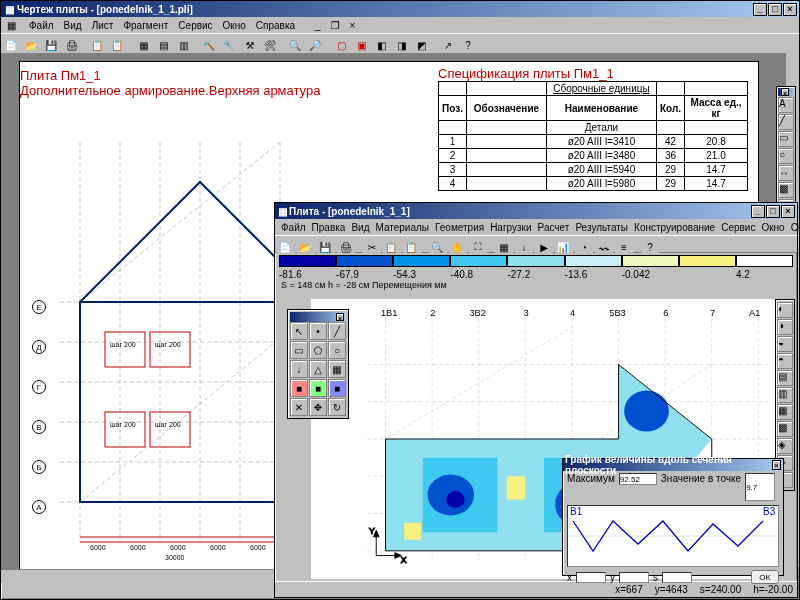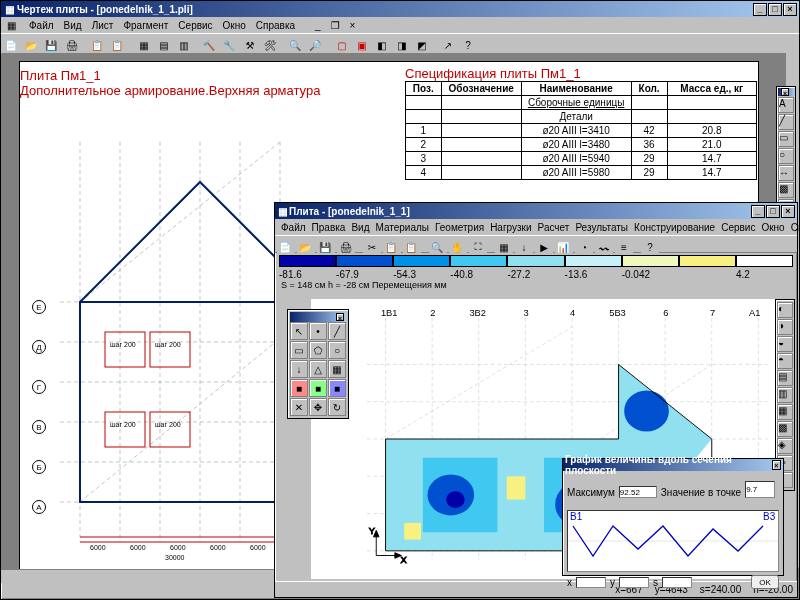"Спецификация плиты Пм1_1" div { right: 1px -> 10px; width: 352px -> 310px }
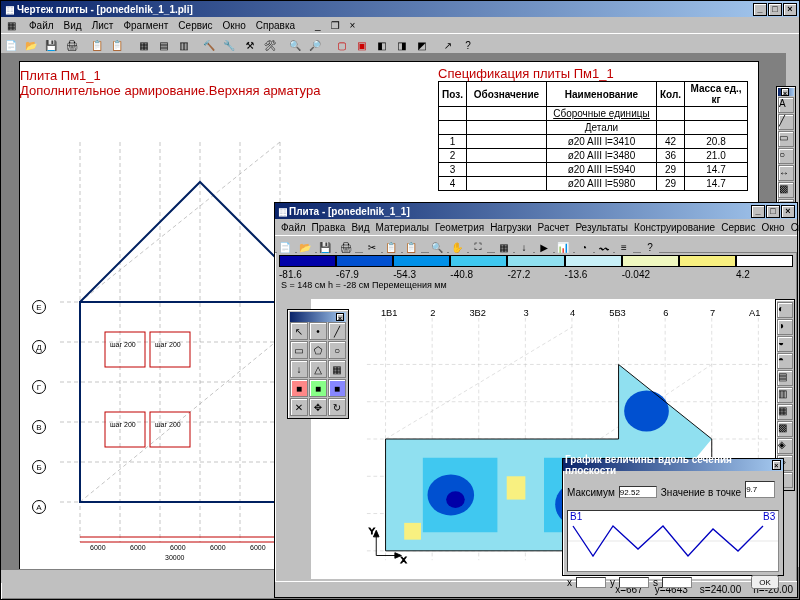"Поз." tr { order: before "Сборочные единицы" -> after "Сборочные единицы" }
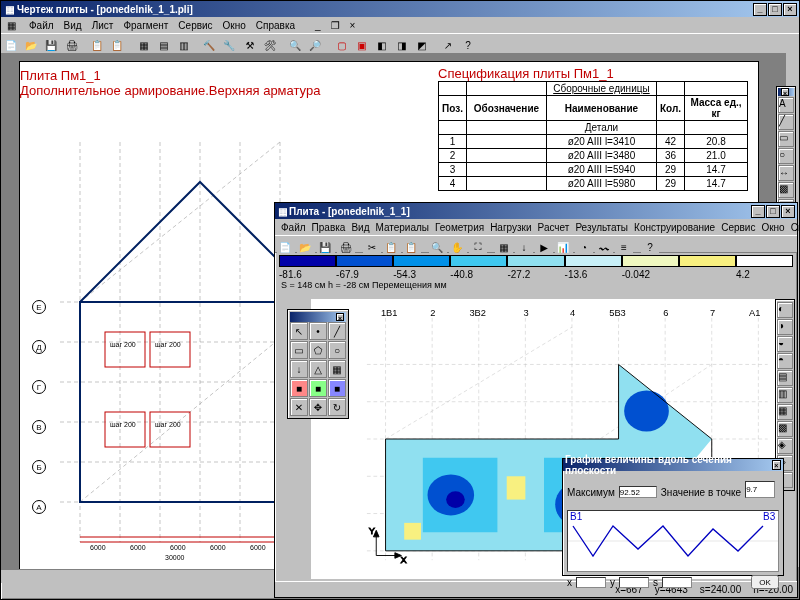"Максимум" div { align-items: flex-end -> flex-start; padding: 10px 4px -> 2px 4px }
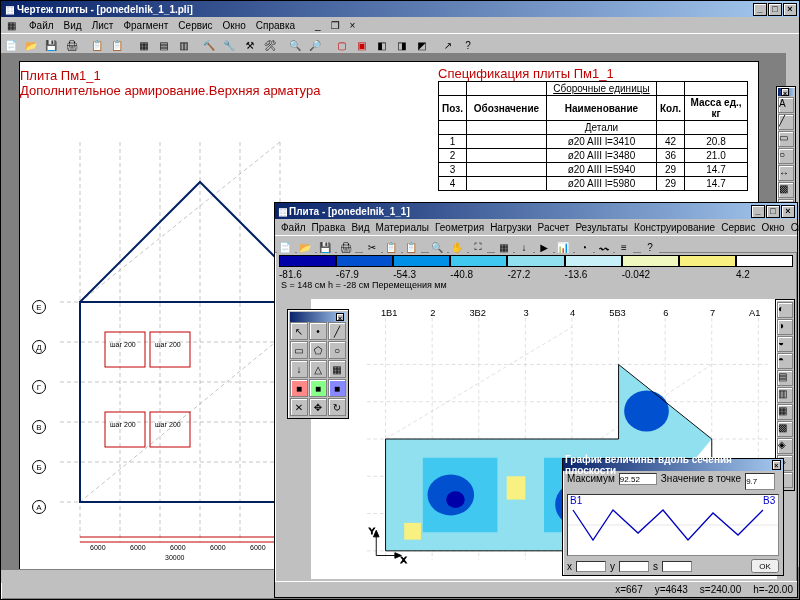"9.7" input { height: 17px -> 28px }
